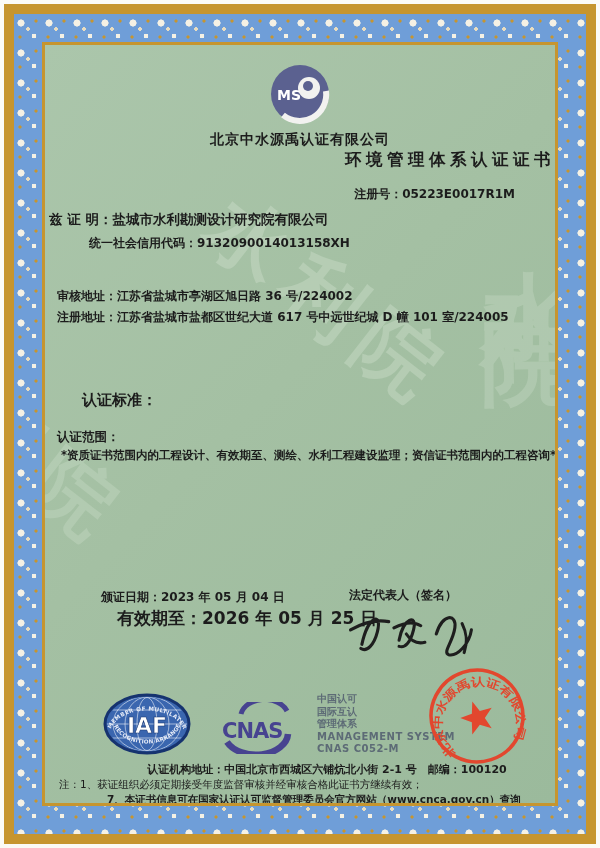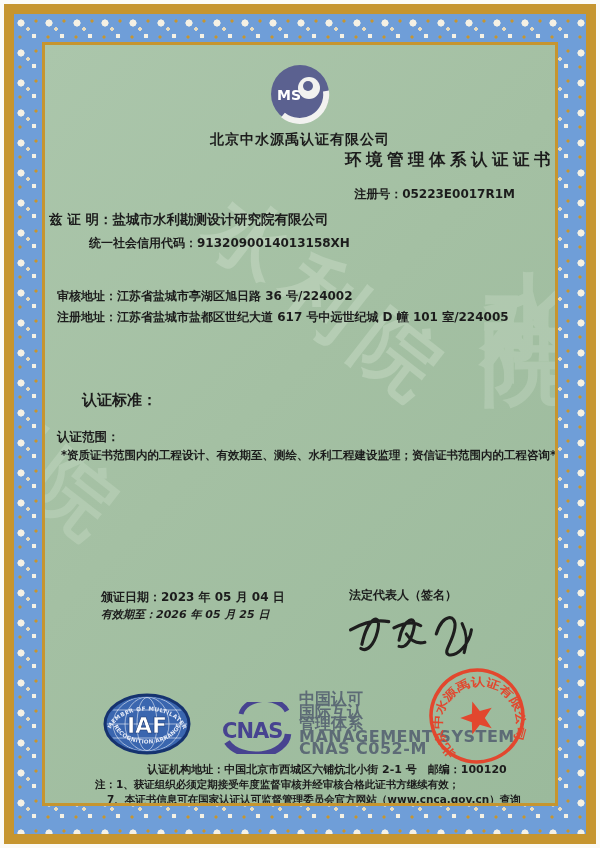"有效期至：2026 年 05 月 25" .valid-date { font-size: 11px -> 17px; font-style: italic -> none; left: 56px -> 72px }
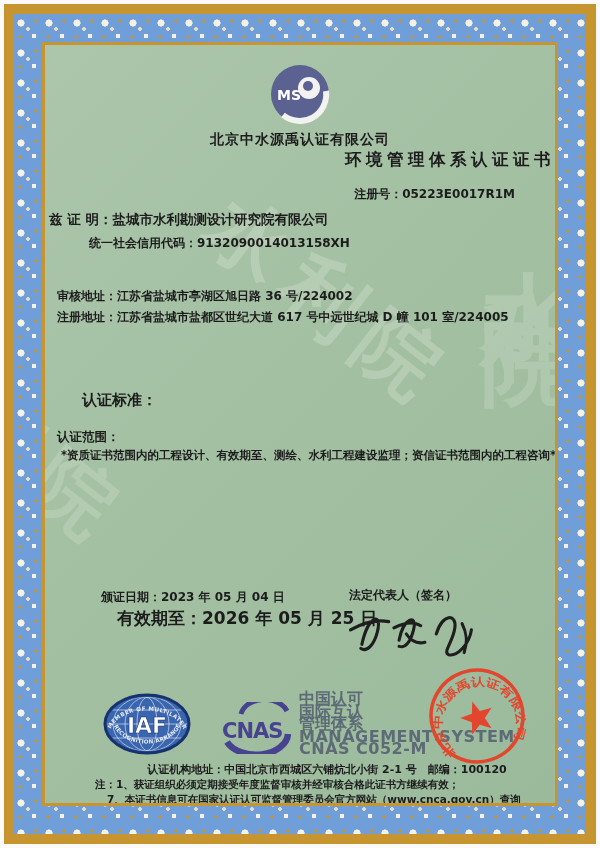"中国认可" .accr-text { font-size: 16px -> 10px; left: 254px -> 272px }
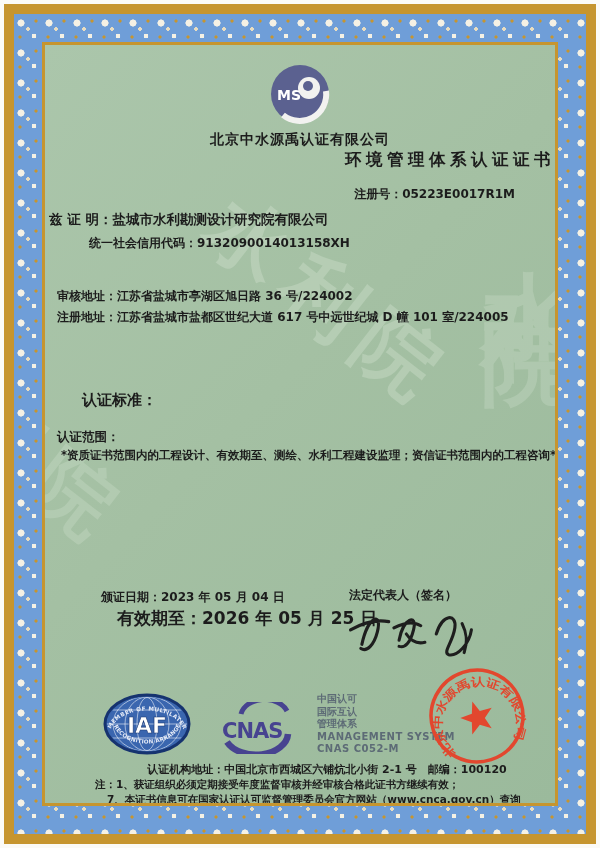"注：1、获证组织必须定期接受年度监督审核并经审核合格此证书方继续有效；" .note1 { font-weight: 700 -> 400; margin-left: 36px -> none }
